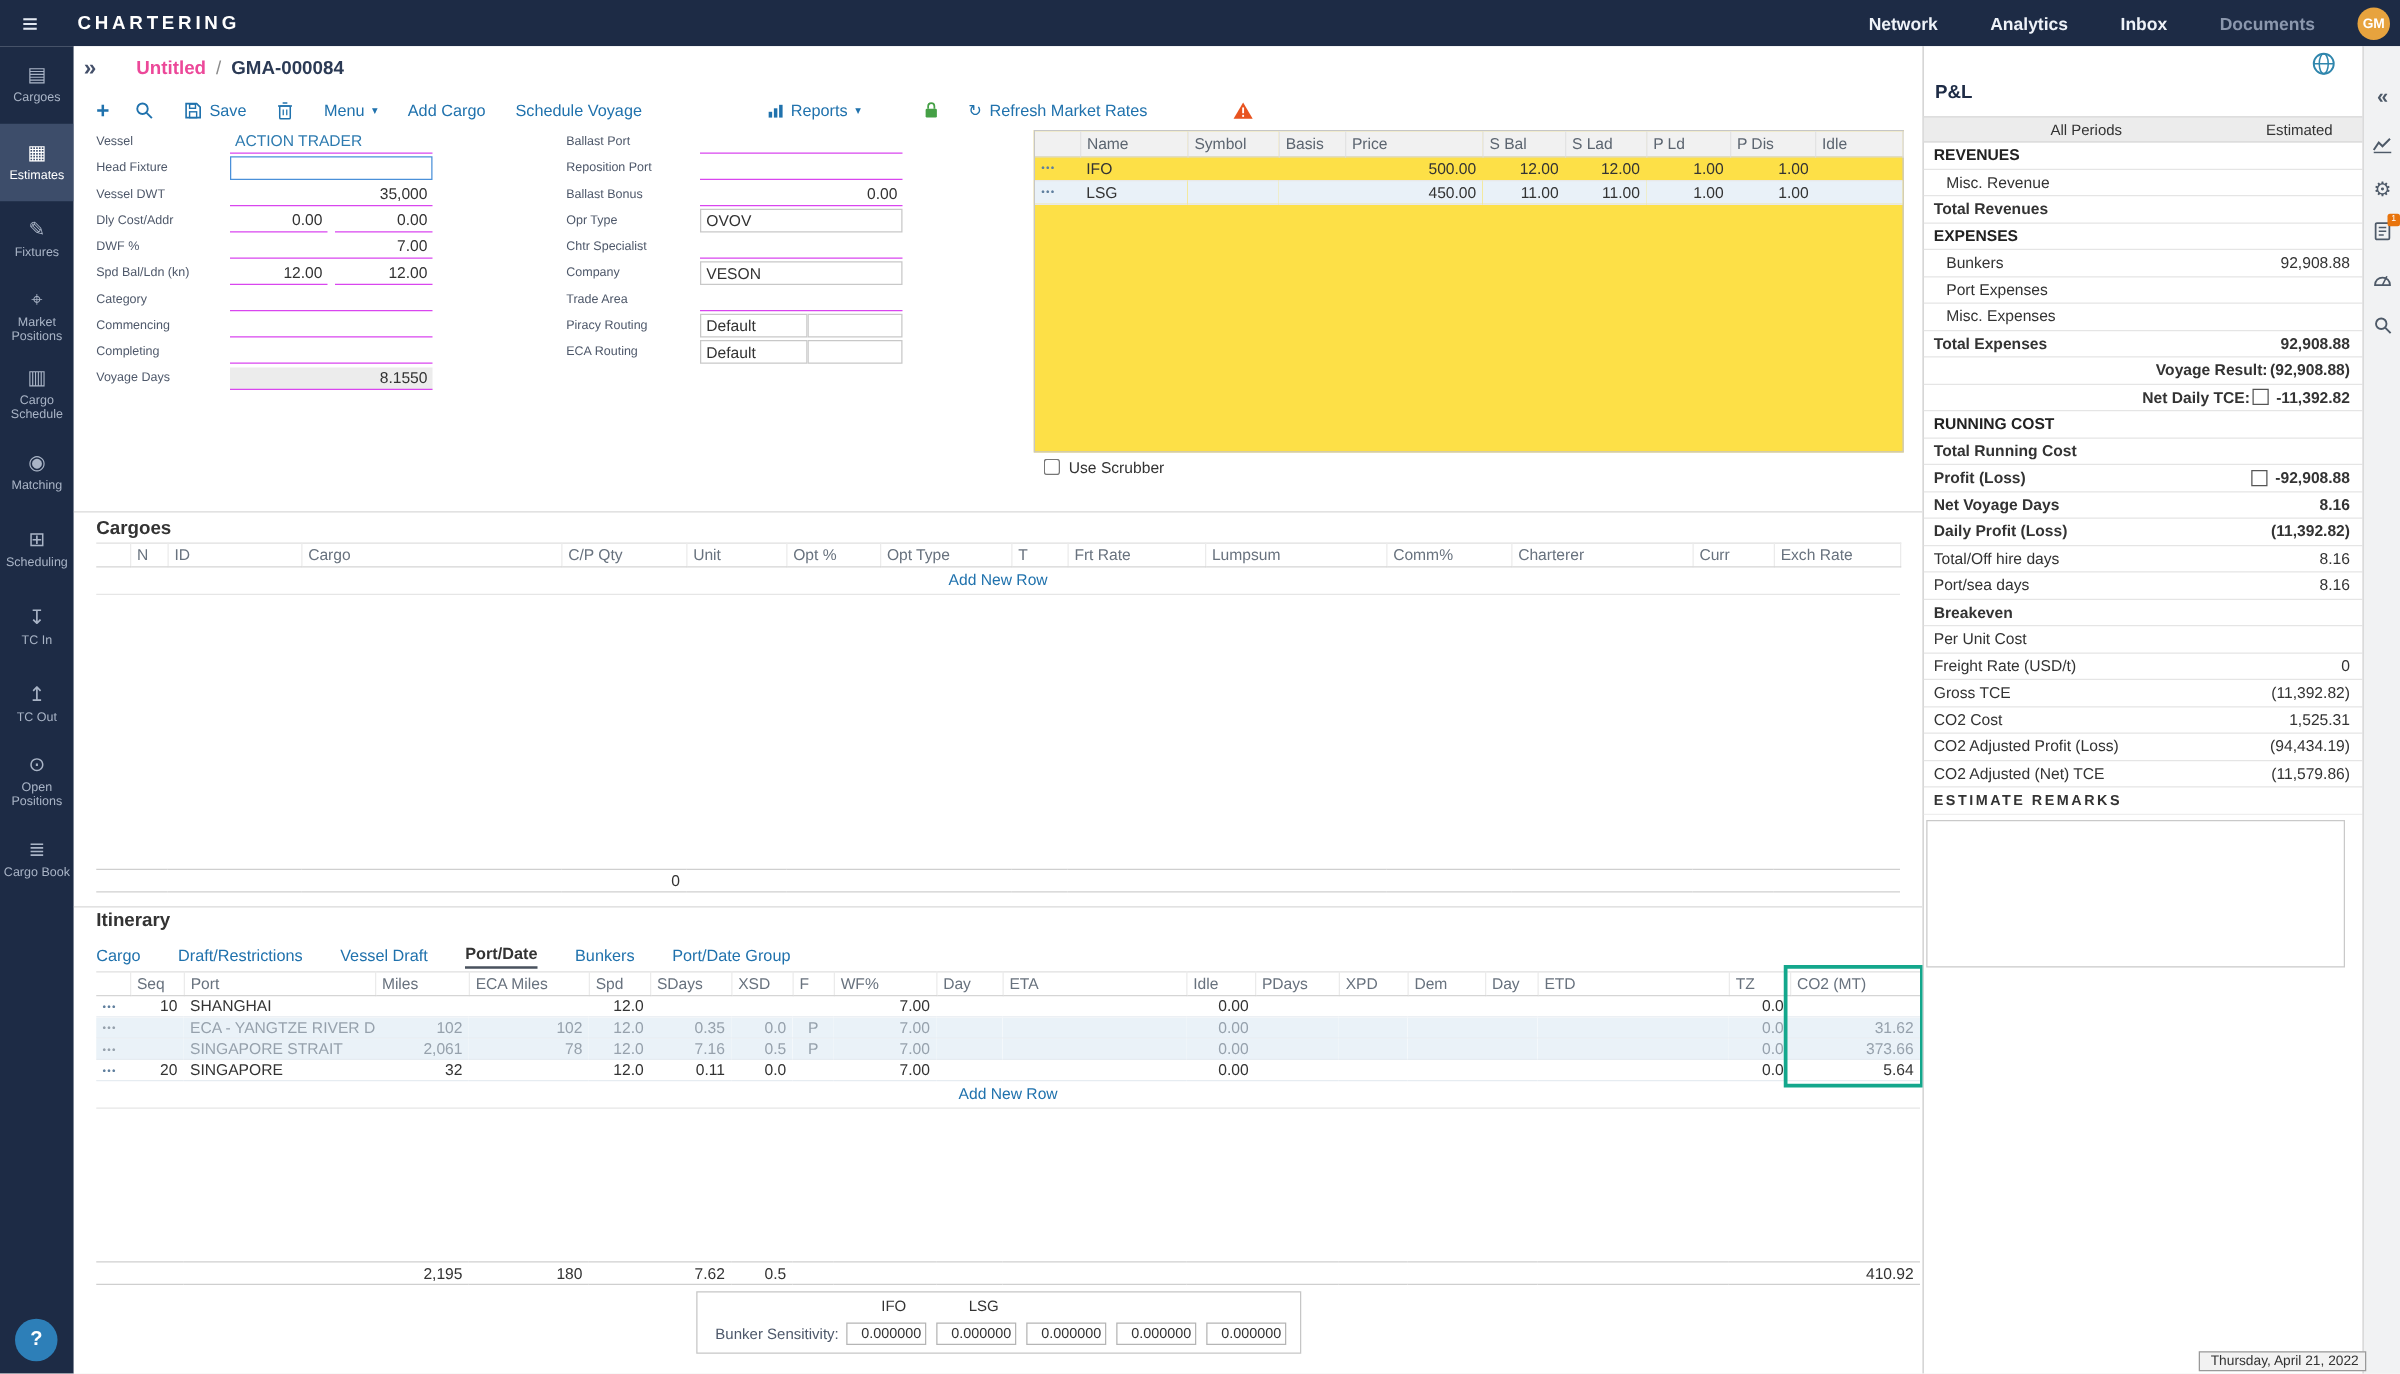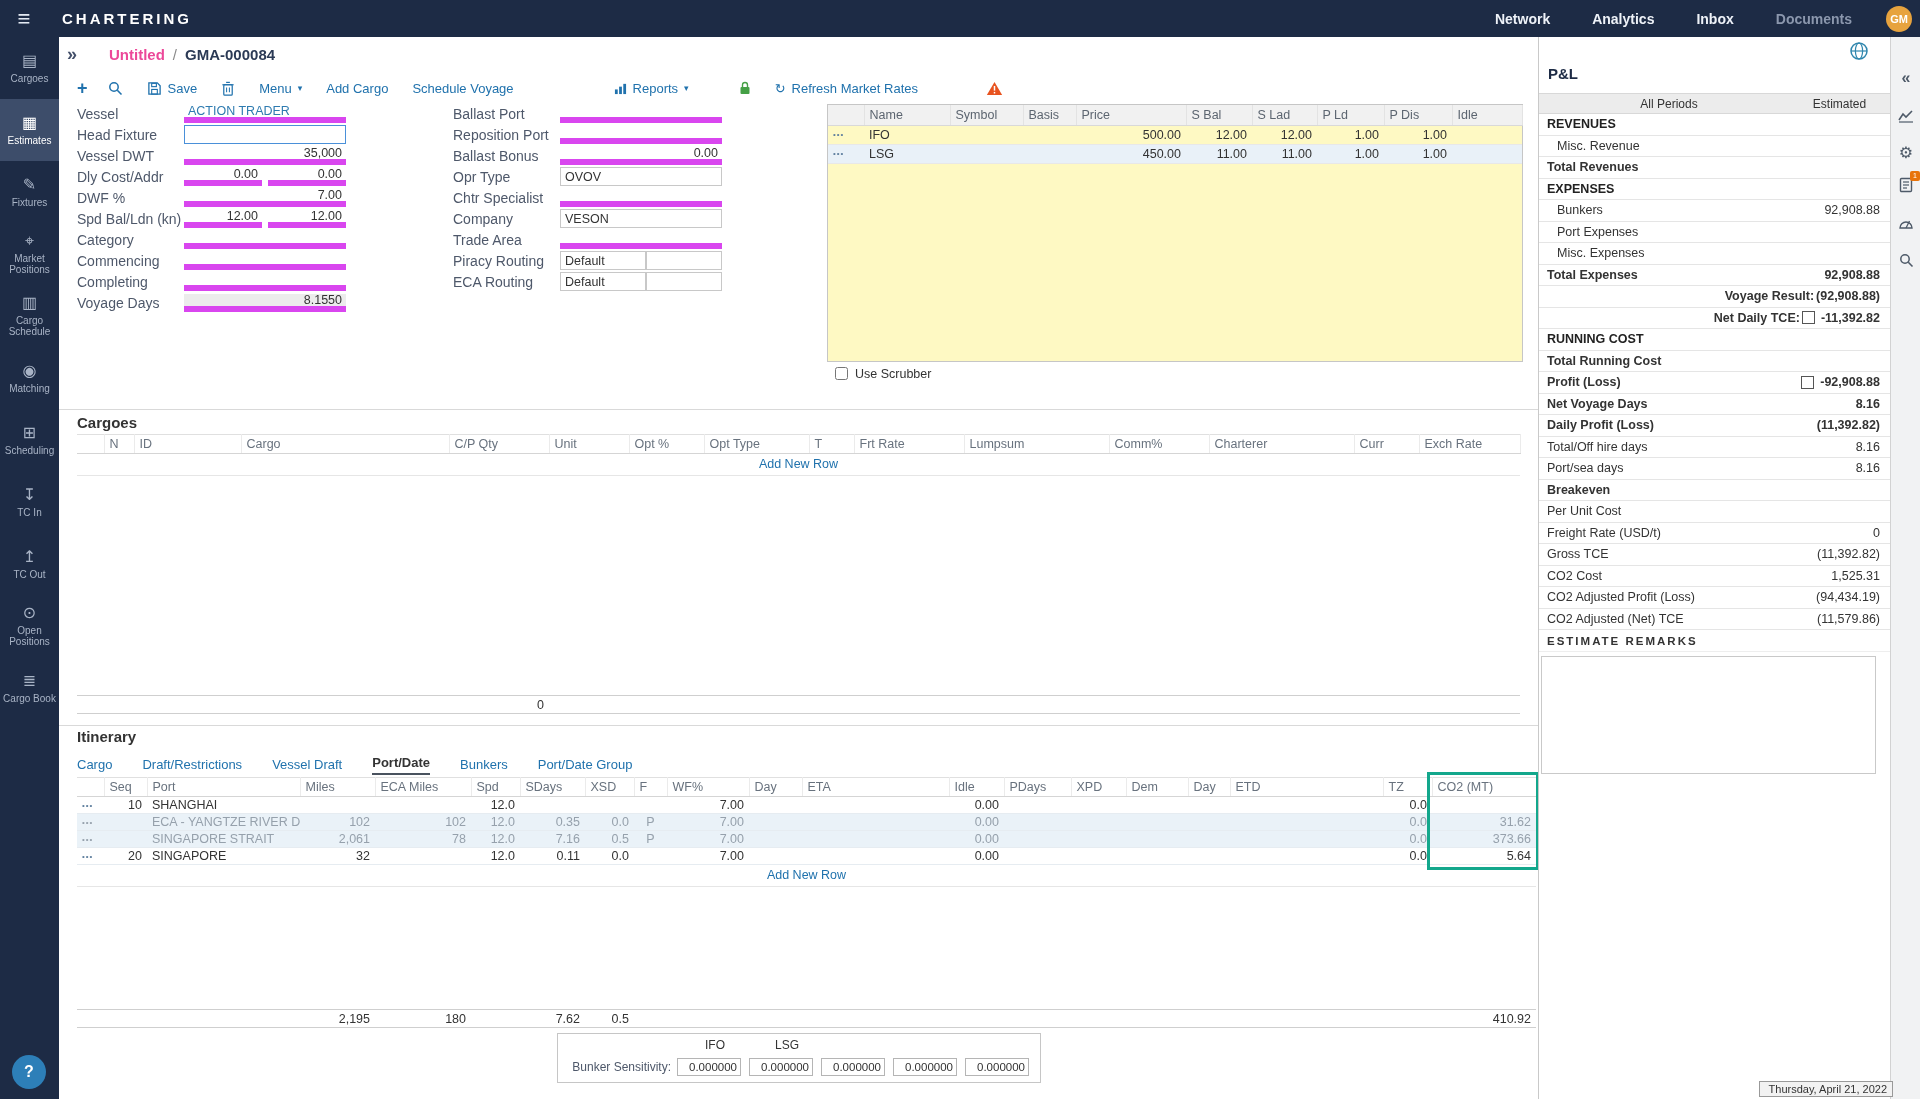"Vessel" .flabel { font-size: 14px -> 10px }
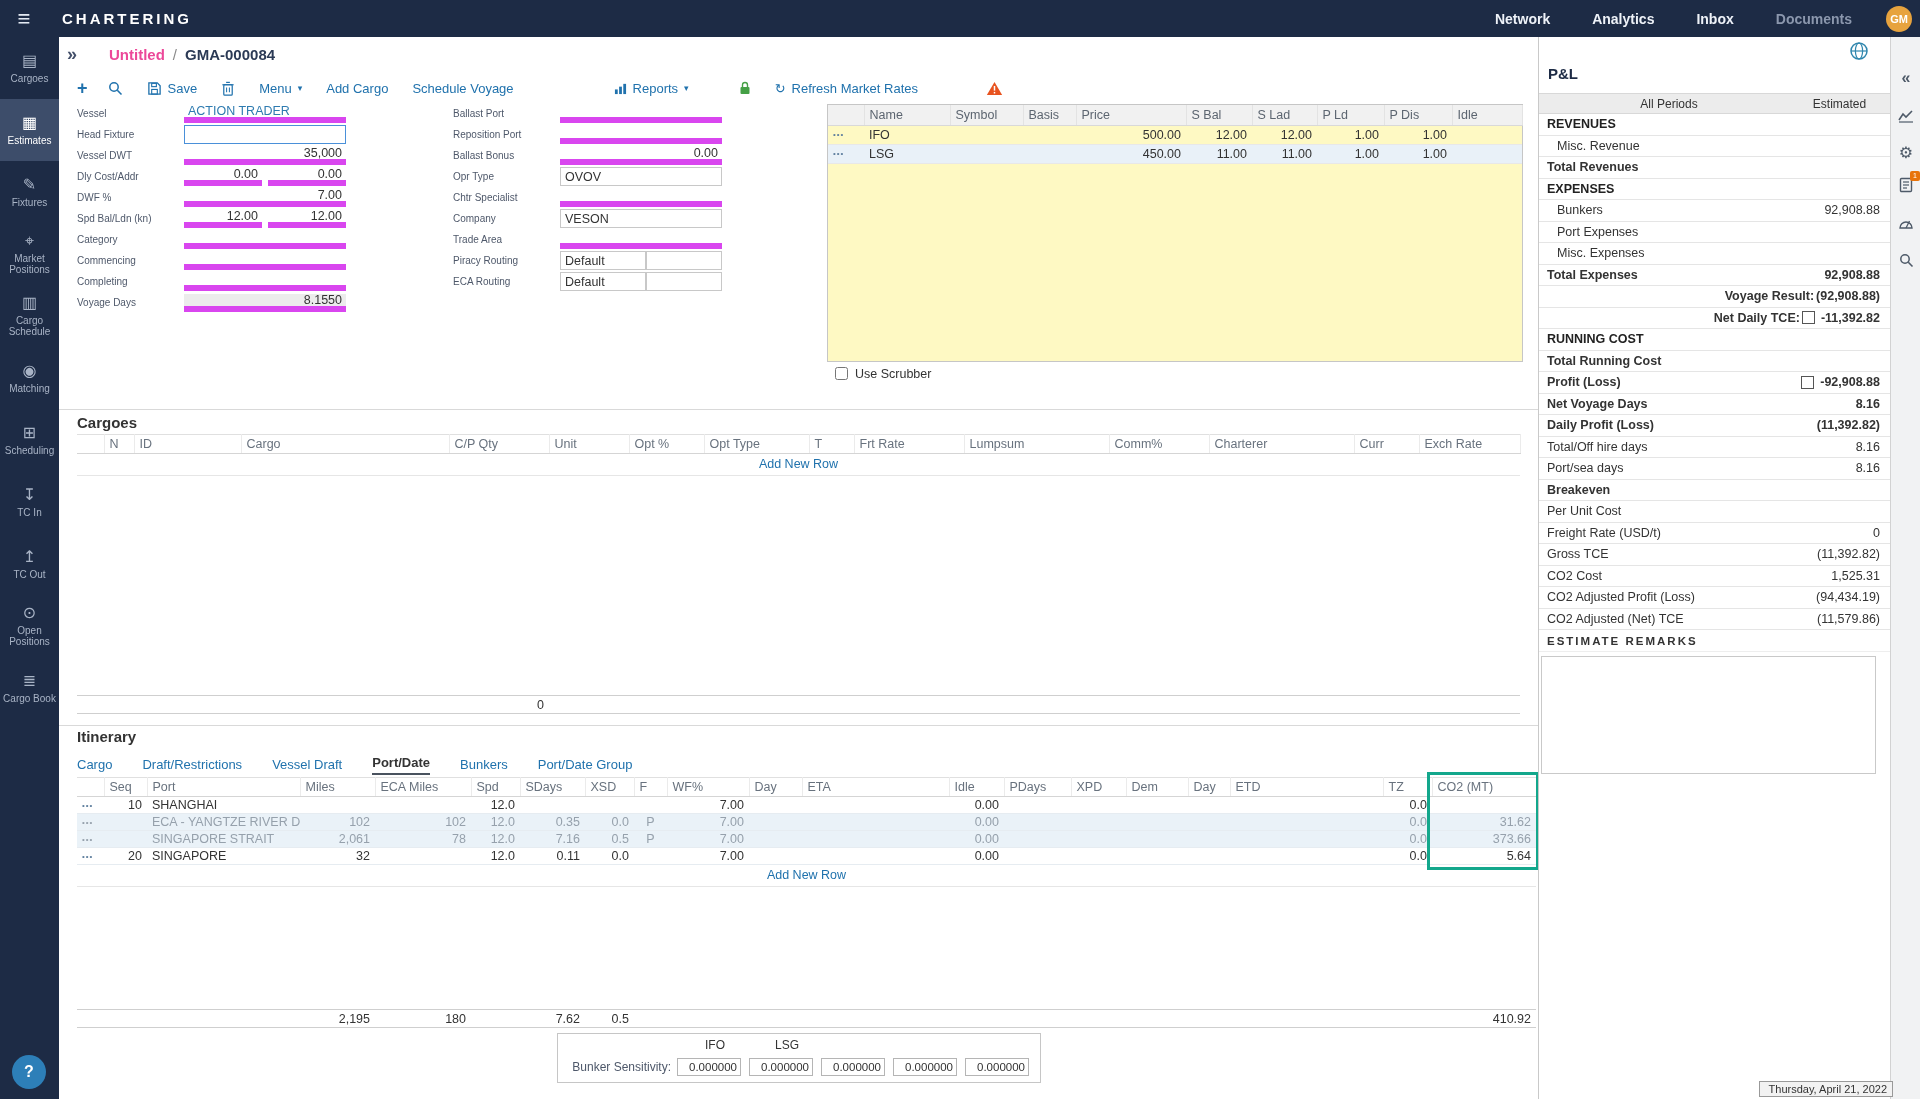"ACTION TRADER" .ffield { border-bottom: 6px solid #d946ef -> 1px solid #d946ef }
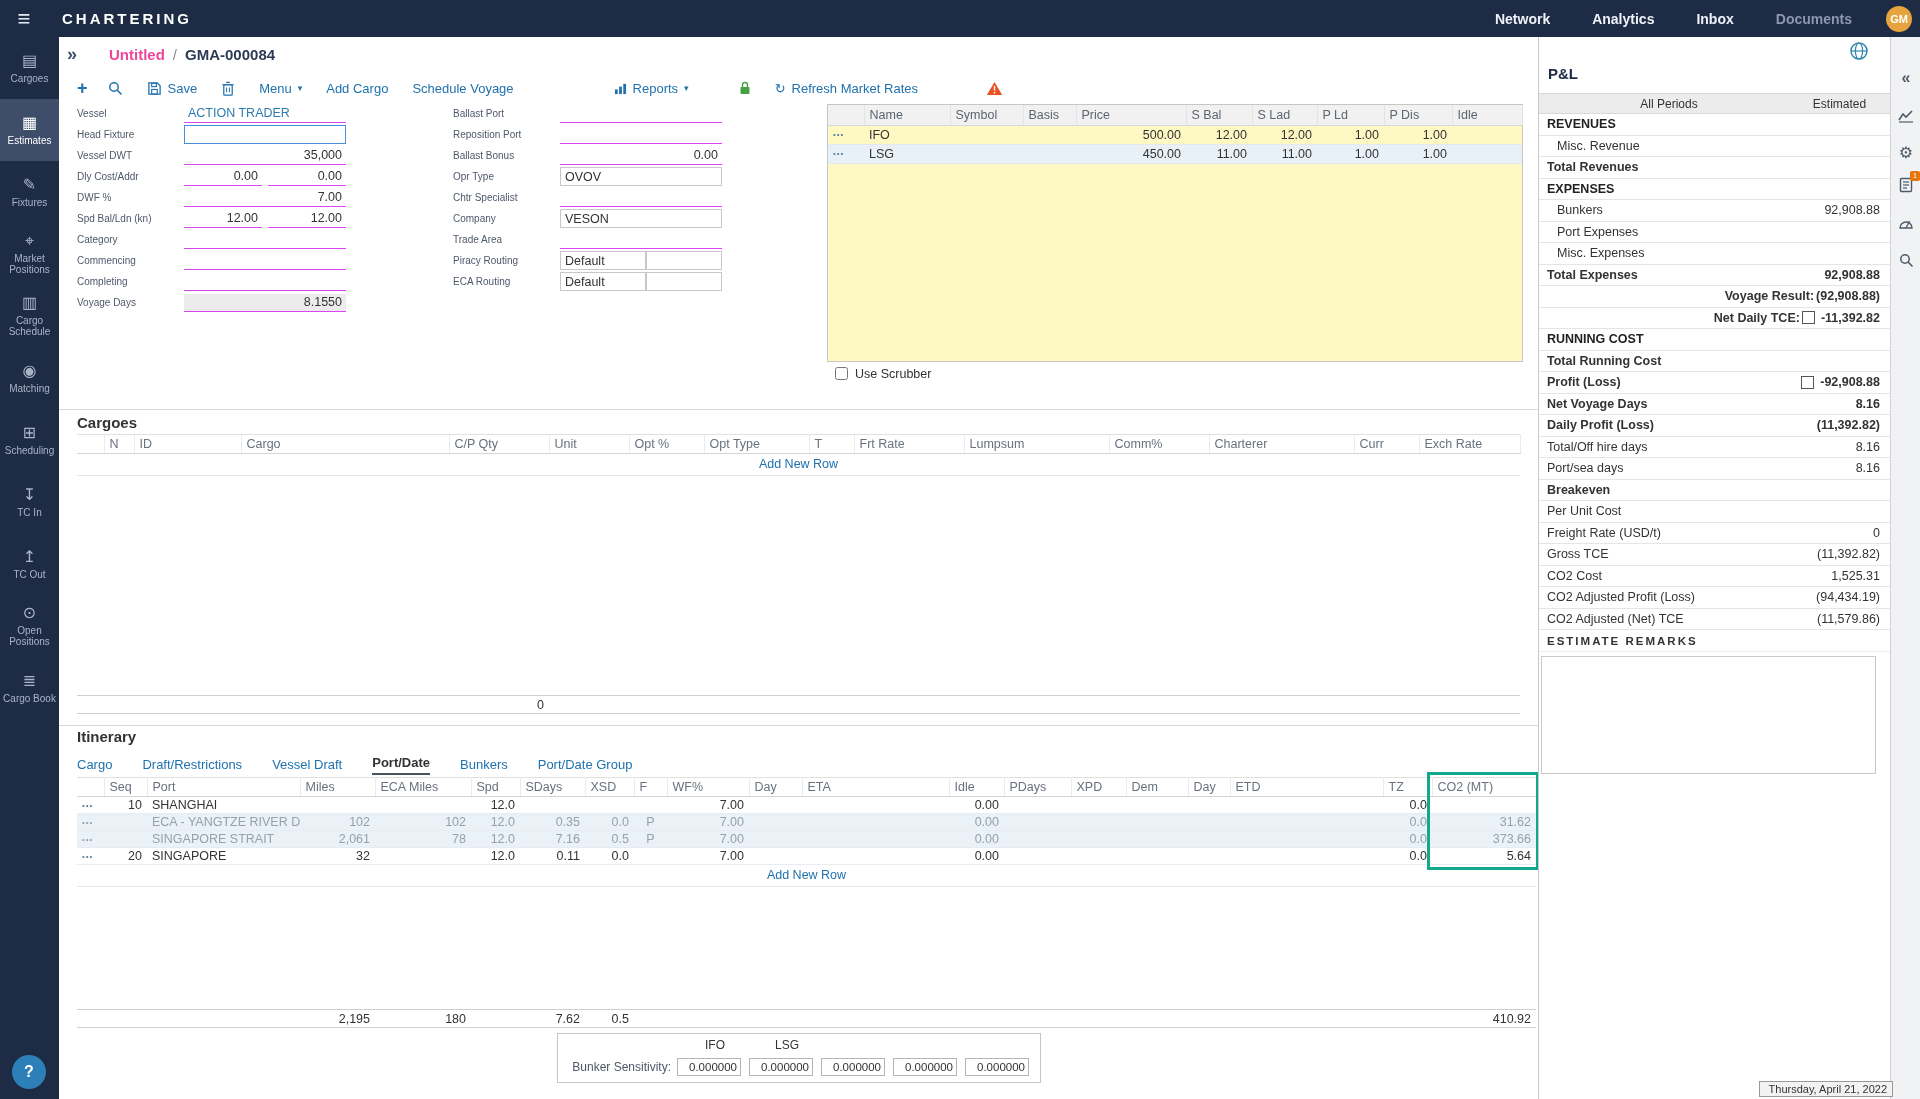"Name" .bunker-box { background: #fef9c3 -> #fde047 }
